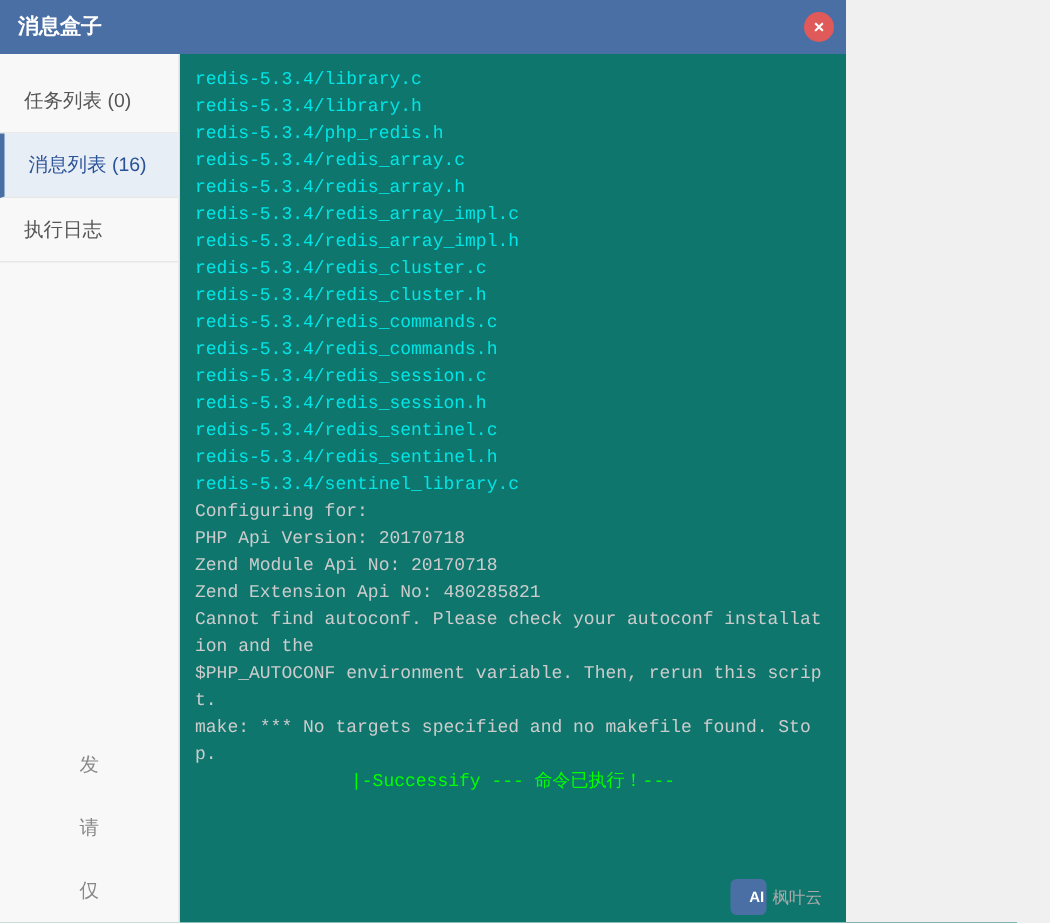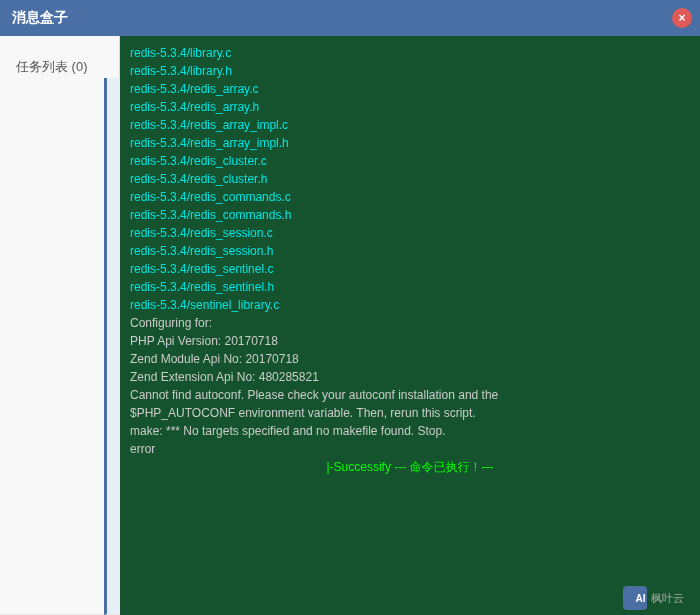"消息盒子" .app-container { width: 700px -> 564px }
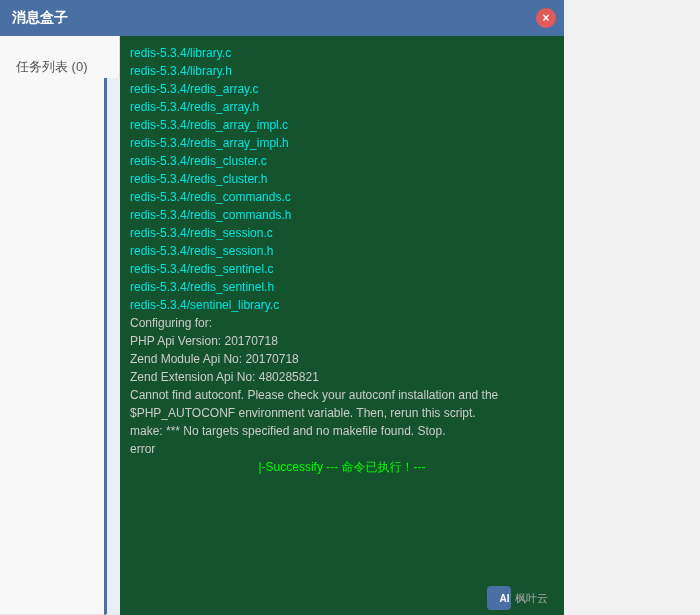"redis-5.3.4/library.c" .terminal { background: #14532d -> #0f766e; font-family: Liberation Sans, sans-serif -> Liberation Mono, monospace }
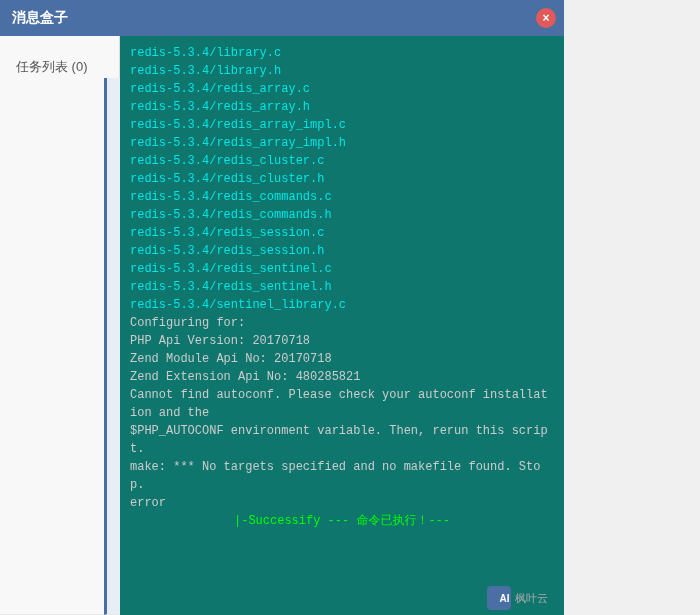"任务列表 (0)" .sidebar { flex-direction: row -> column }
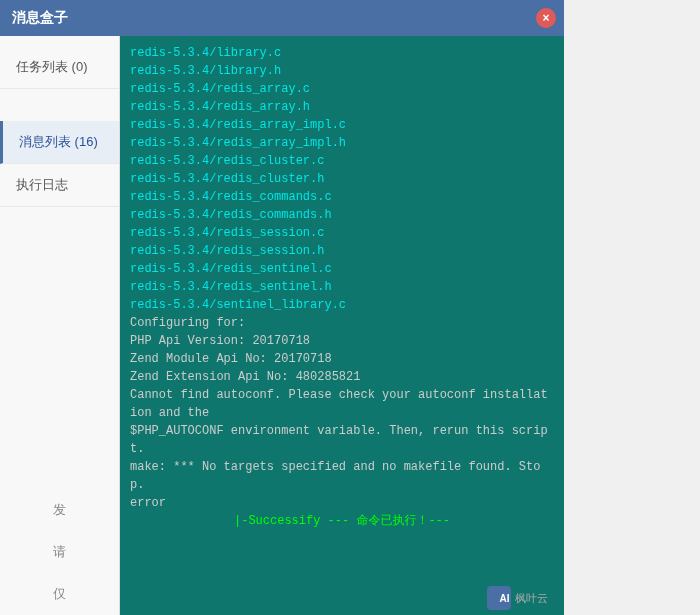"redis-5.3.4/php_redis.h" div.terminal-line { html: none -> <div>redis-5.3.4/php_redis.h</div> }
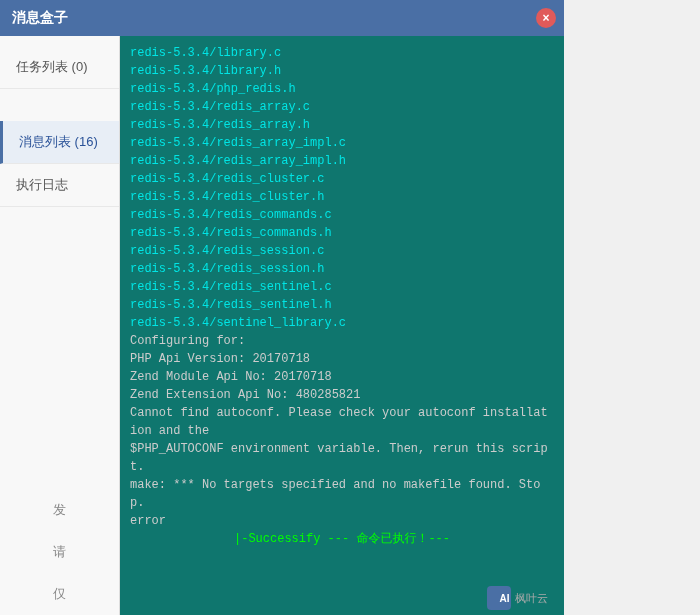"消息列表 (16)" .sidebar-item.active { margin-top: 32px -> none }
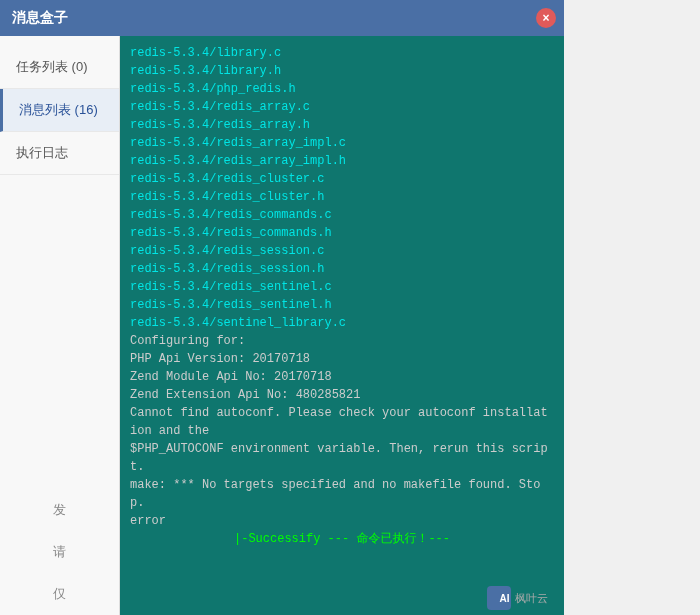"error" div.terminal-line { html: <div>error</div> -> none }
